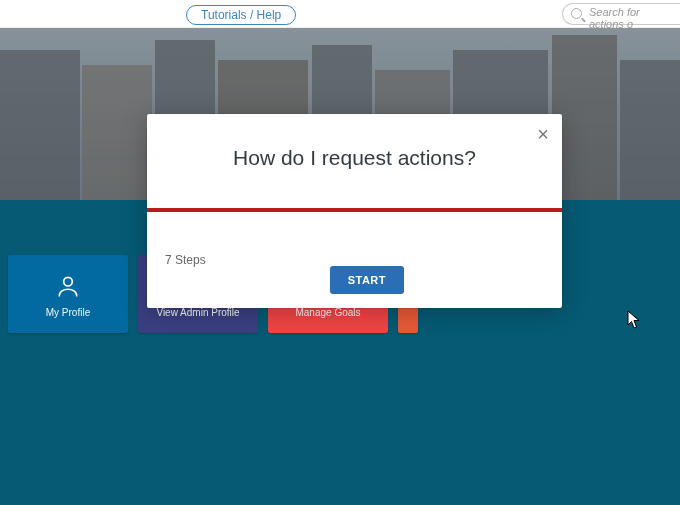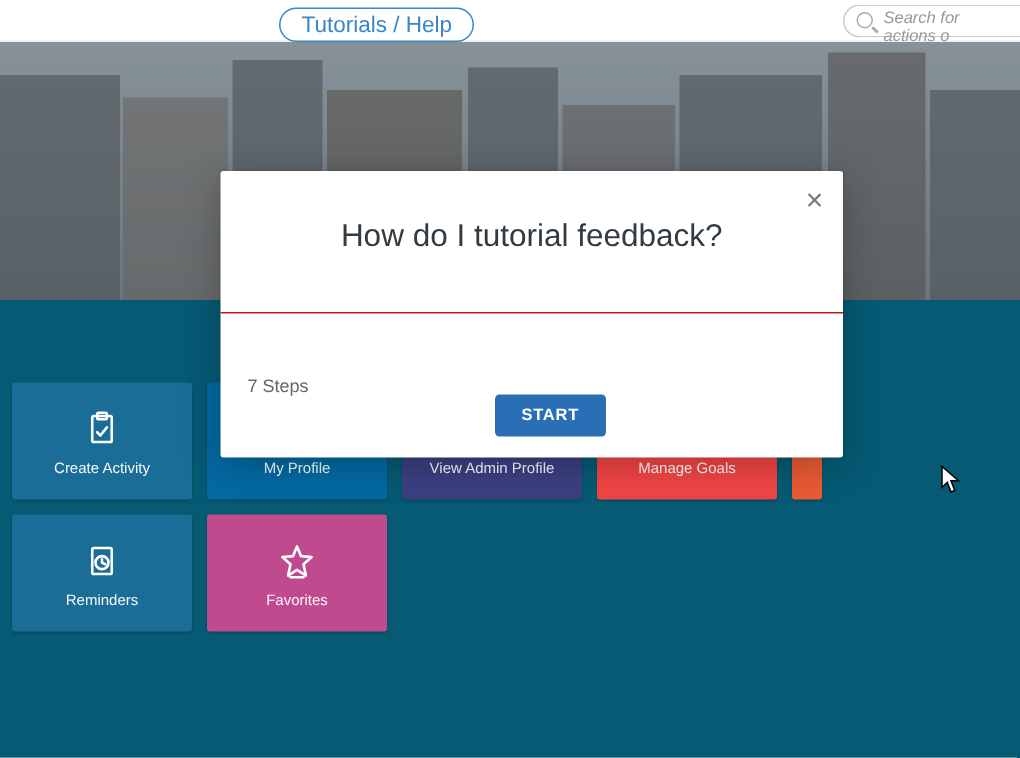"Tutorials / Help" .tutorials-pill { font-size: 15px -> 12px }
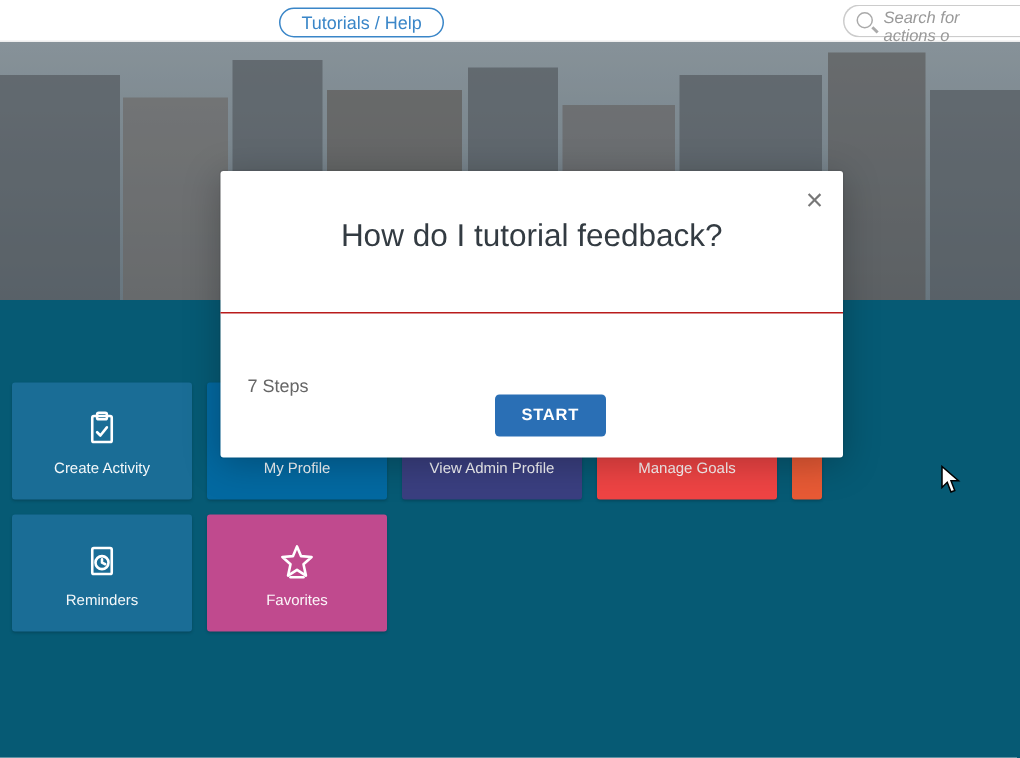"How do I tutorial feedback?" div.modal-title { text: tutorial feedback -> request actions }
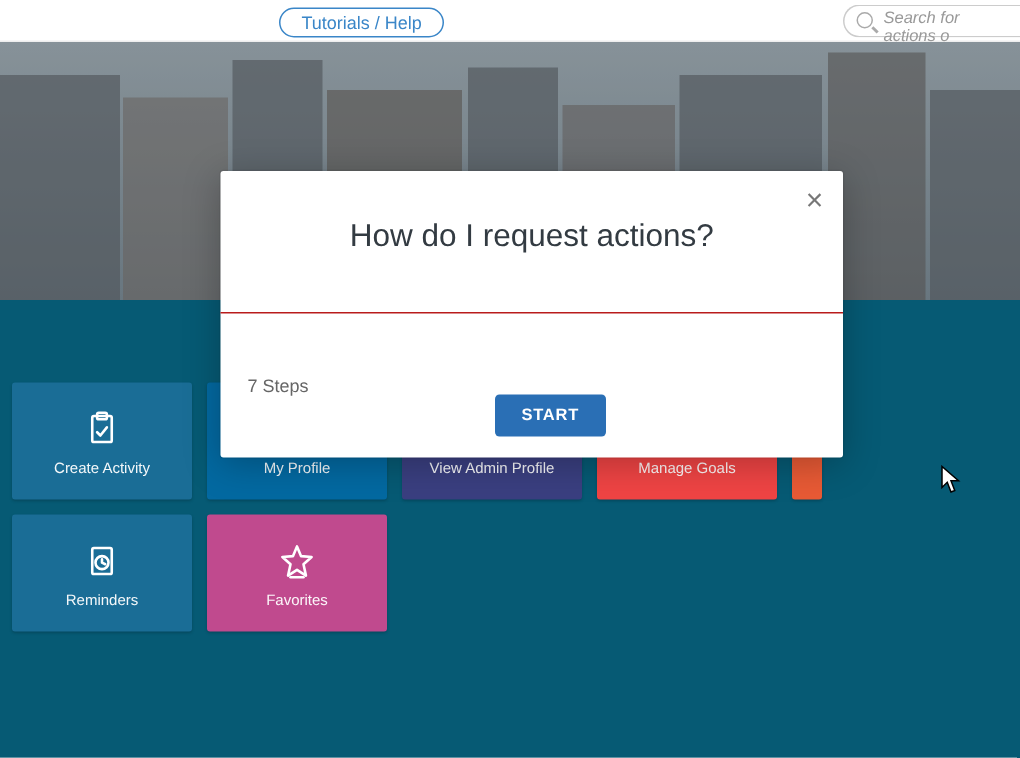"7 Steps" .modal-footer { border-top: 1px solid #b91c1c -> 4px solid #b91c1c }
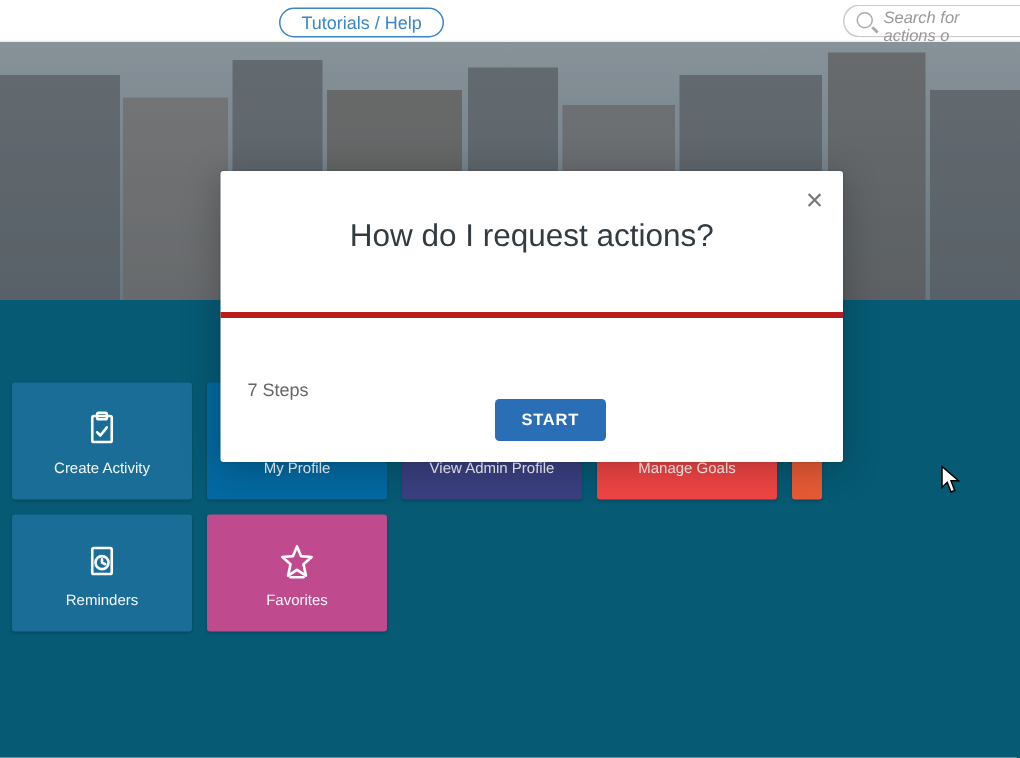"Create Activity" div.tile { html: <div> <div> <svg> <rect></rect> <rect></rect> <path></path> </svg> </div> <div>Create Activity</div> </div> -> none }
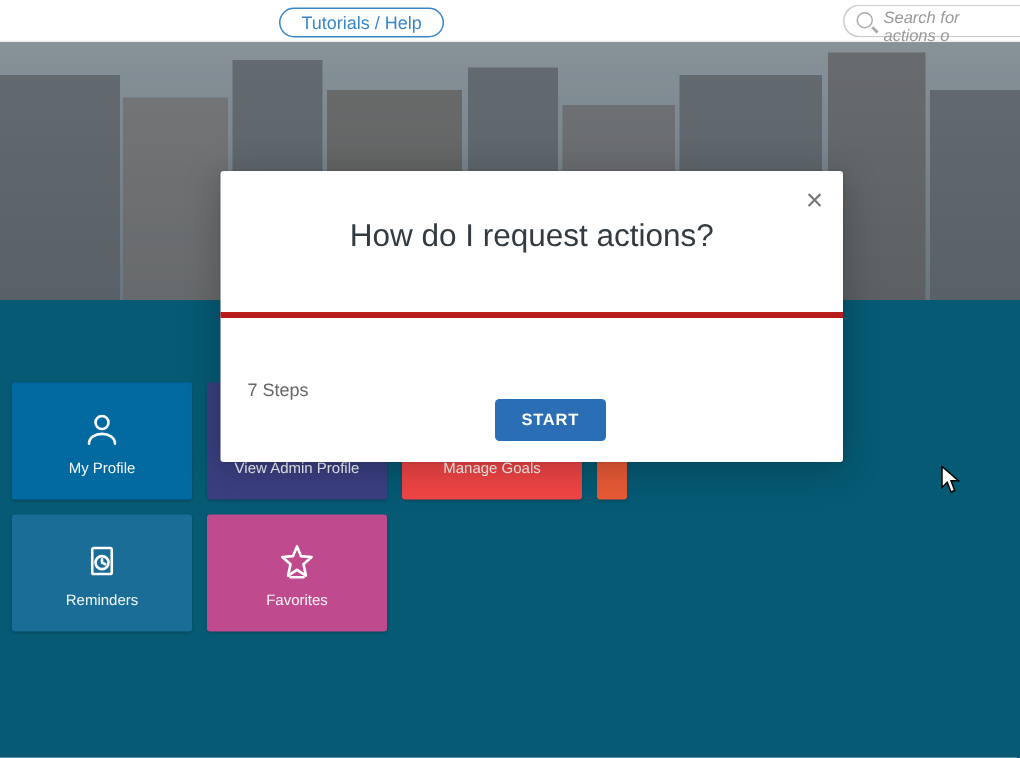"Reminders" div.tiles2 { html: <div> <div> <div> <svg> <rect></rect> <circle></circle> <path></path> </svg> </div> <div>Reminders</div> </div> <div> <div> <svg> <path></path> <path></path> </svg> </div> <div>Favorites</div> </div> </div> -> none }
